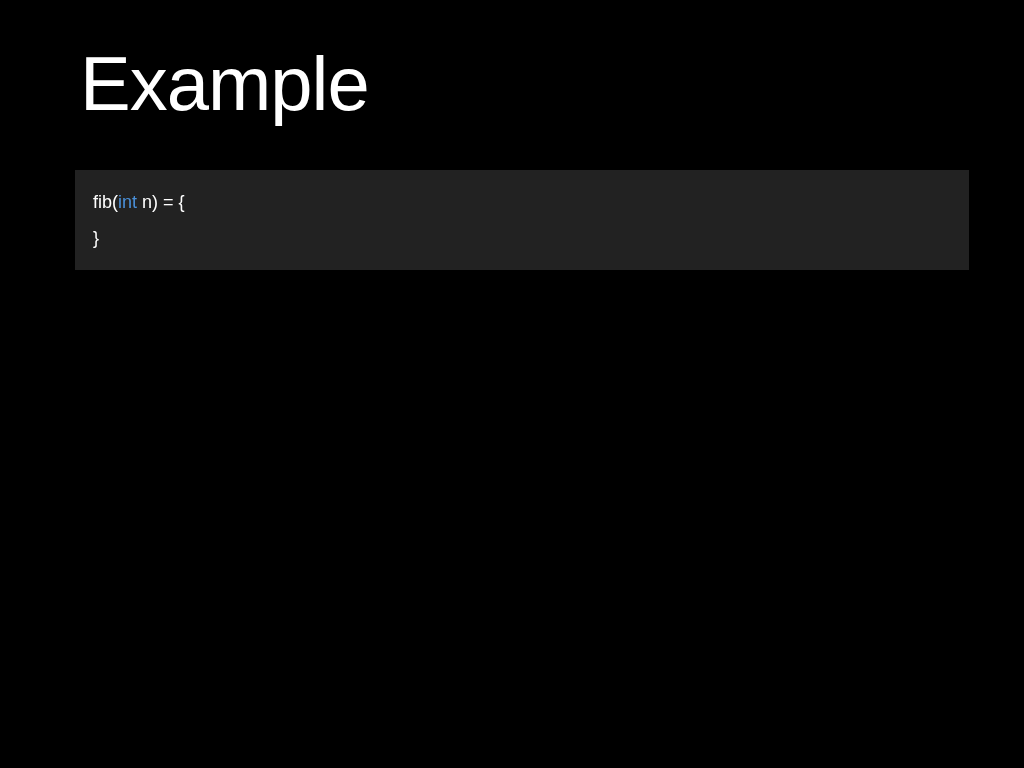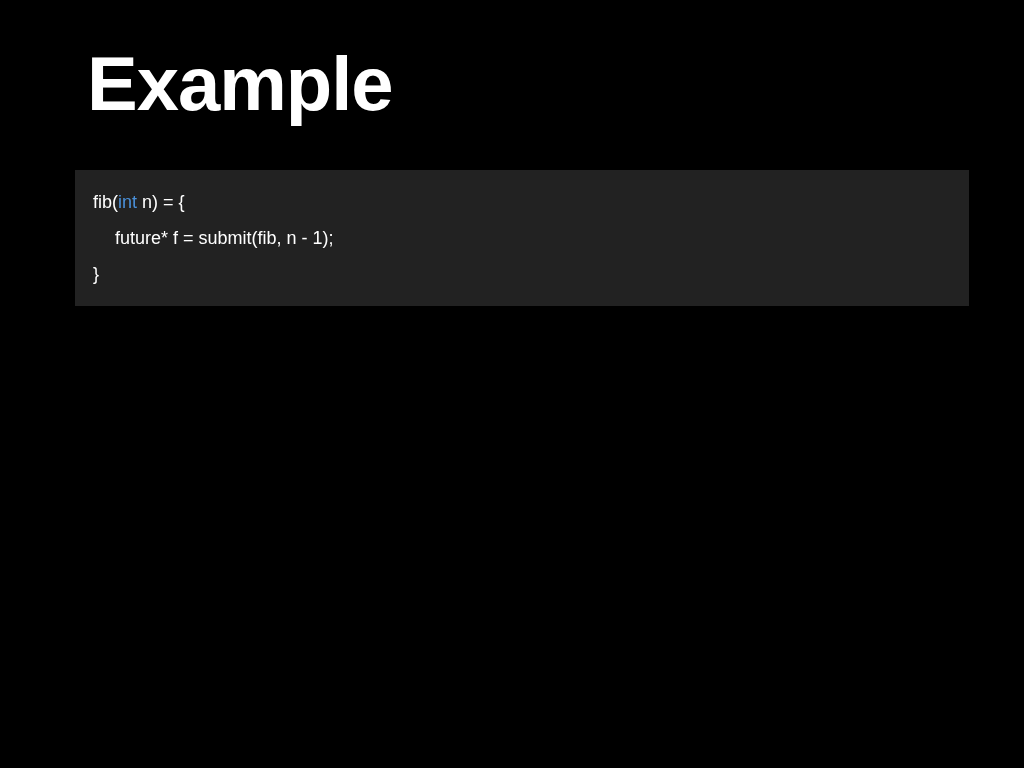"Example" .slide-title { font-weight: bold -> normal; left: 87px -> 80px }
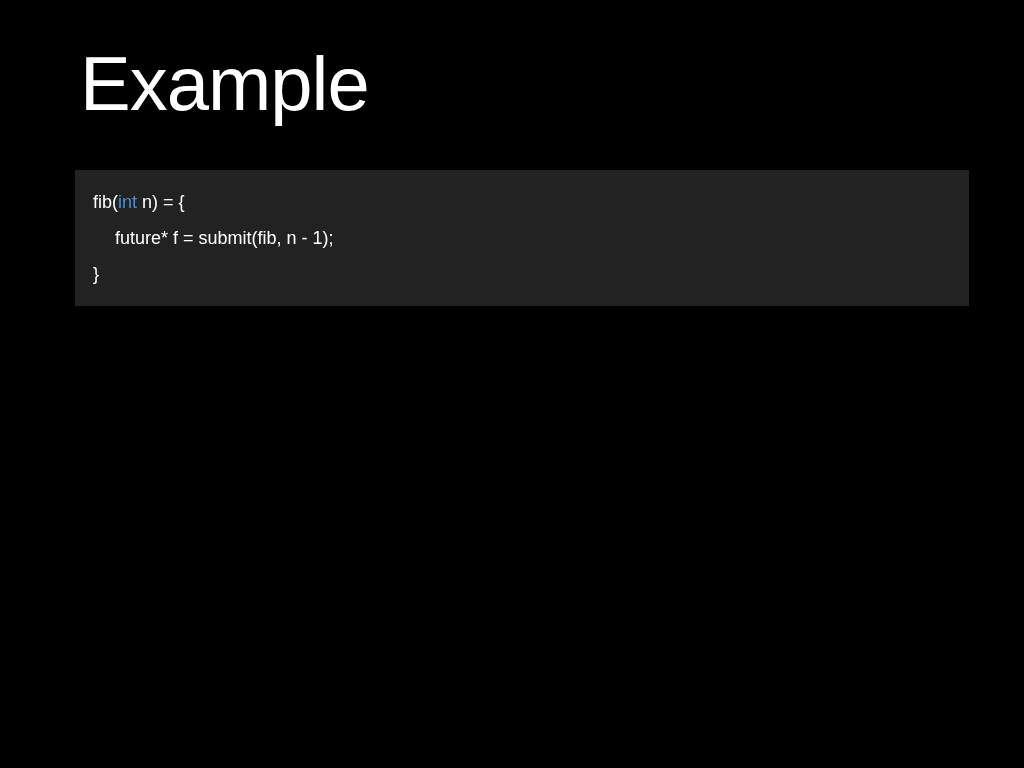"future* f = submit(fib, n" div.code-line { html: <div><span>future* f = submit(fib, n - 1);</span></div> -> none }
